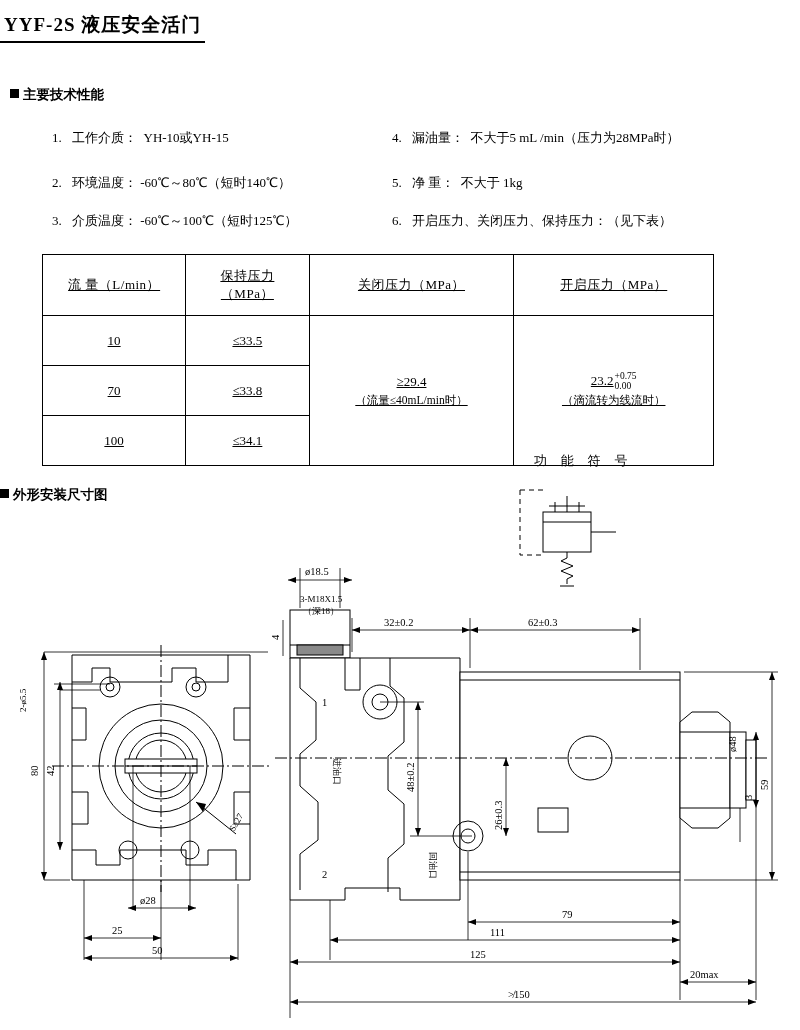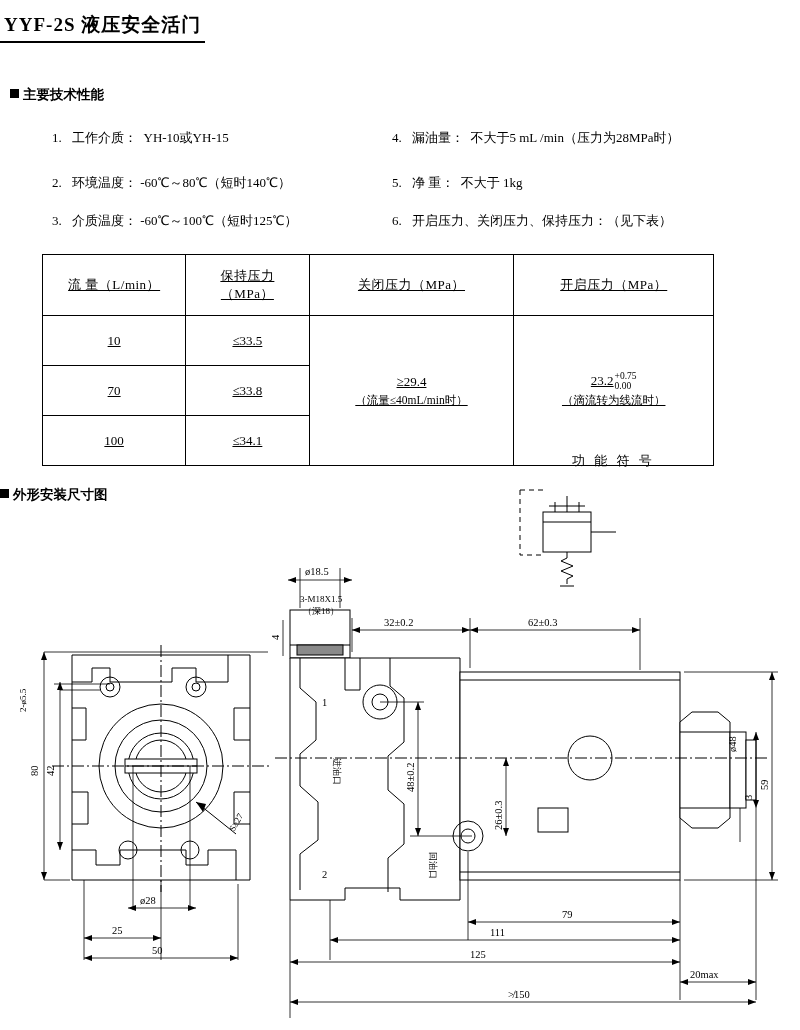"功 能 符 号" #fn-symbol-title { font-family: Liberation Serif, serif -> Liberation Mono, monospace; margin-left: 38px -> none }
